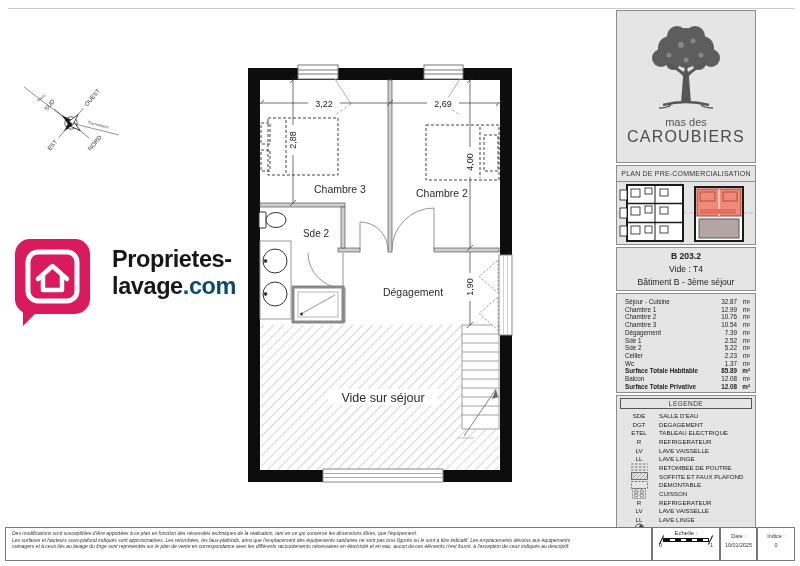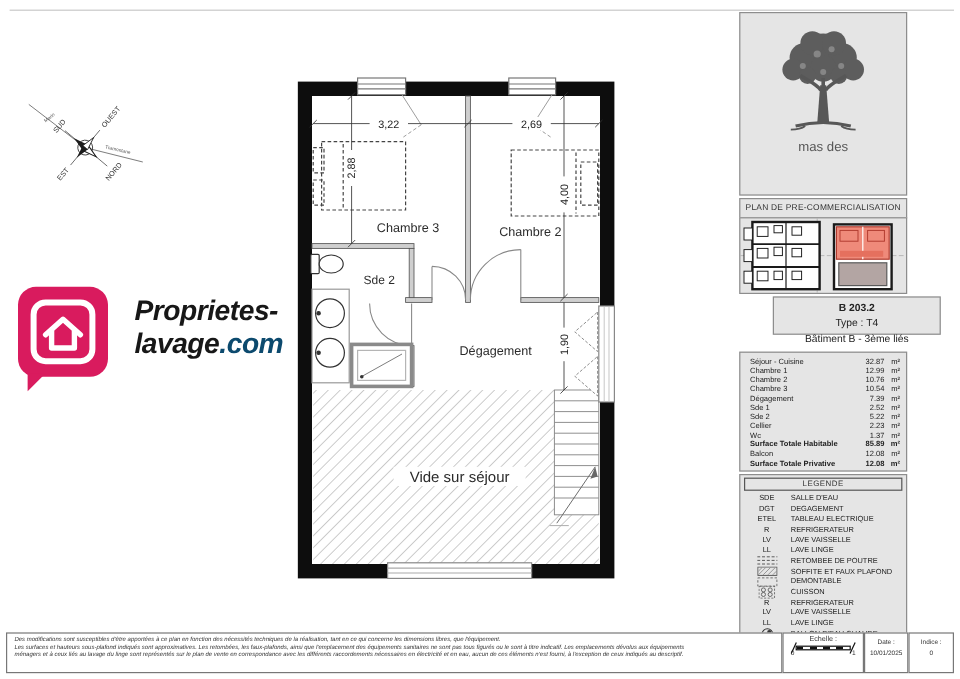"CAROUBIERS" div.logo-large { html: none -> <div>CAROUBIERS</div> }
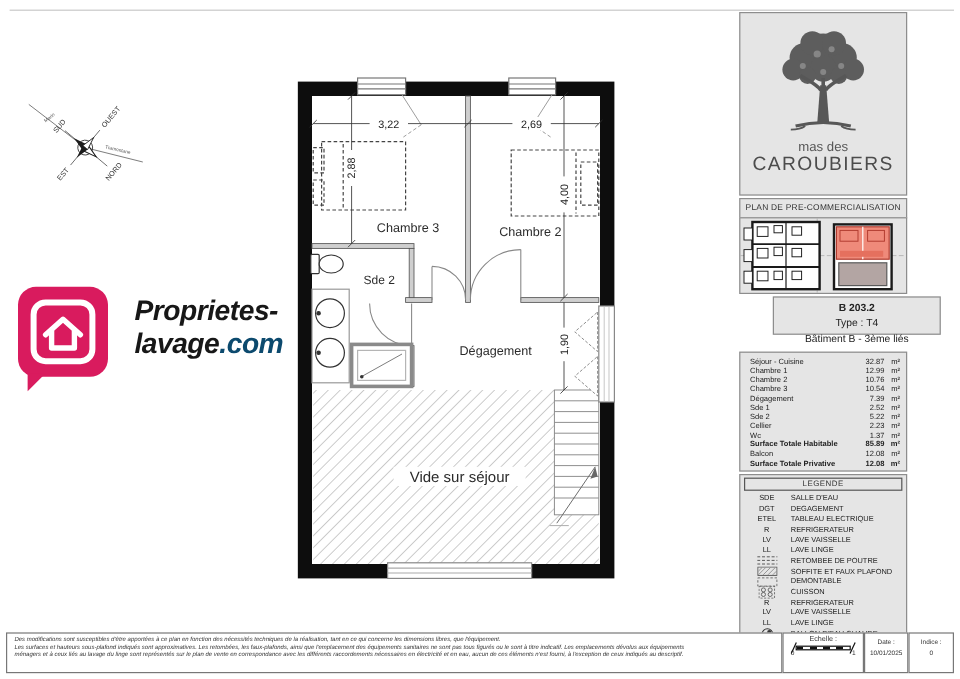"Proprietes-" .brand-text { font-style: italic -> none }
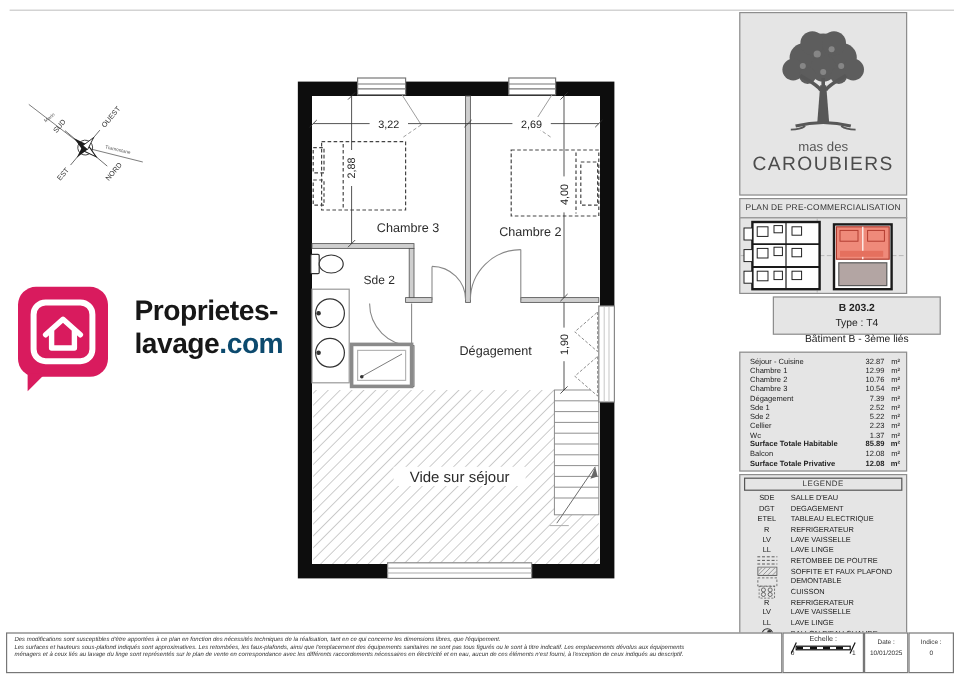"B 203.2" .unit-box { height: 32px -> 44px; margin-left: 28px -> none }
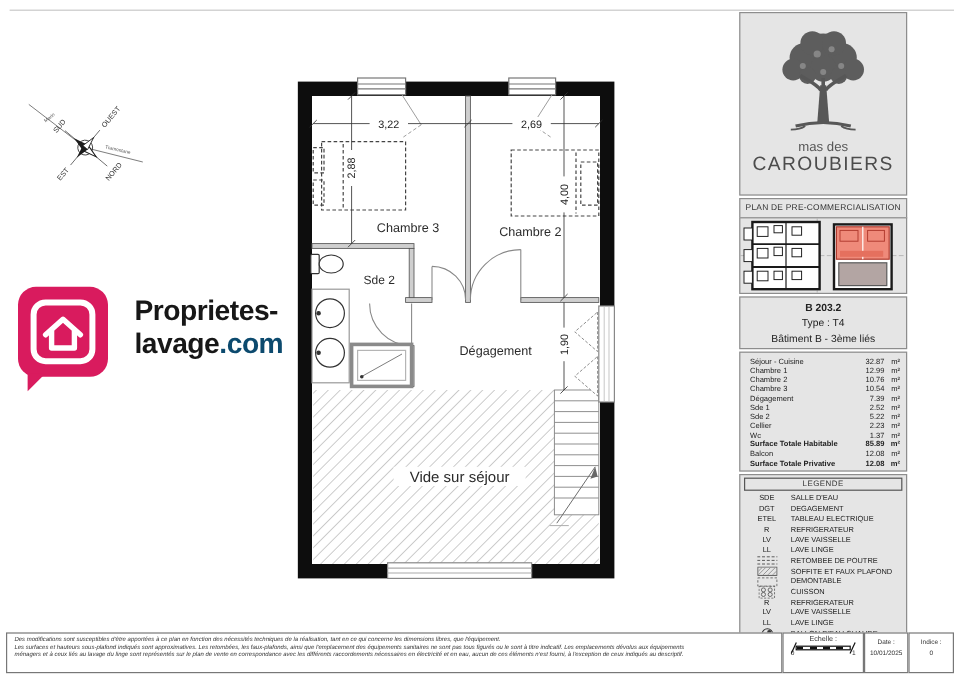"Type : T4" div { text: Type -> Vide }
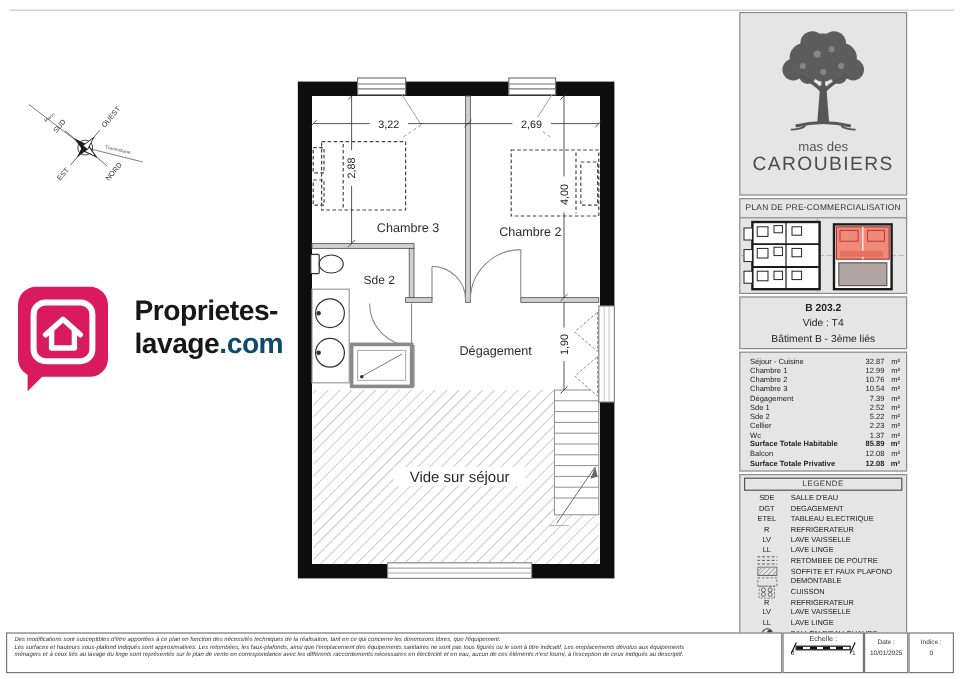"Bâtiment B - 3ème liés" div { text: liés -> séjour }
